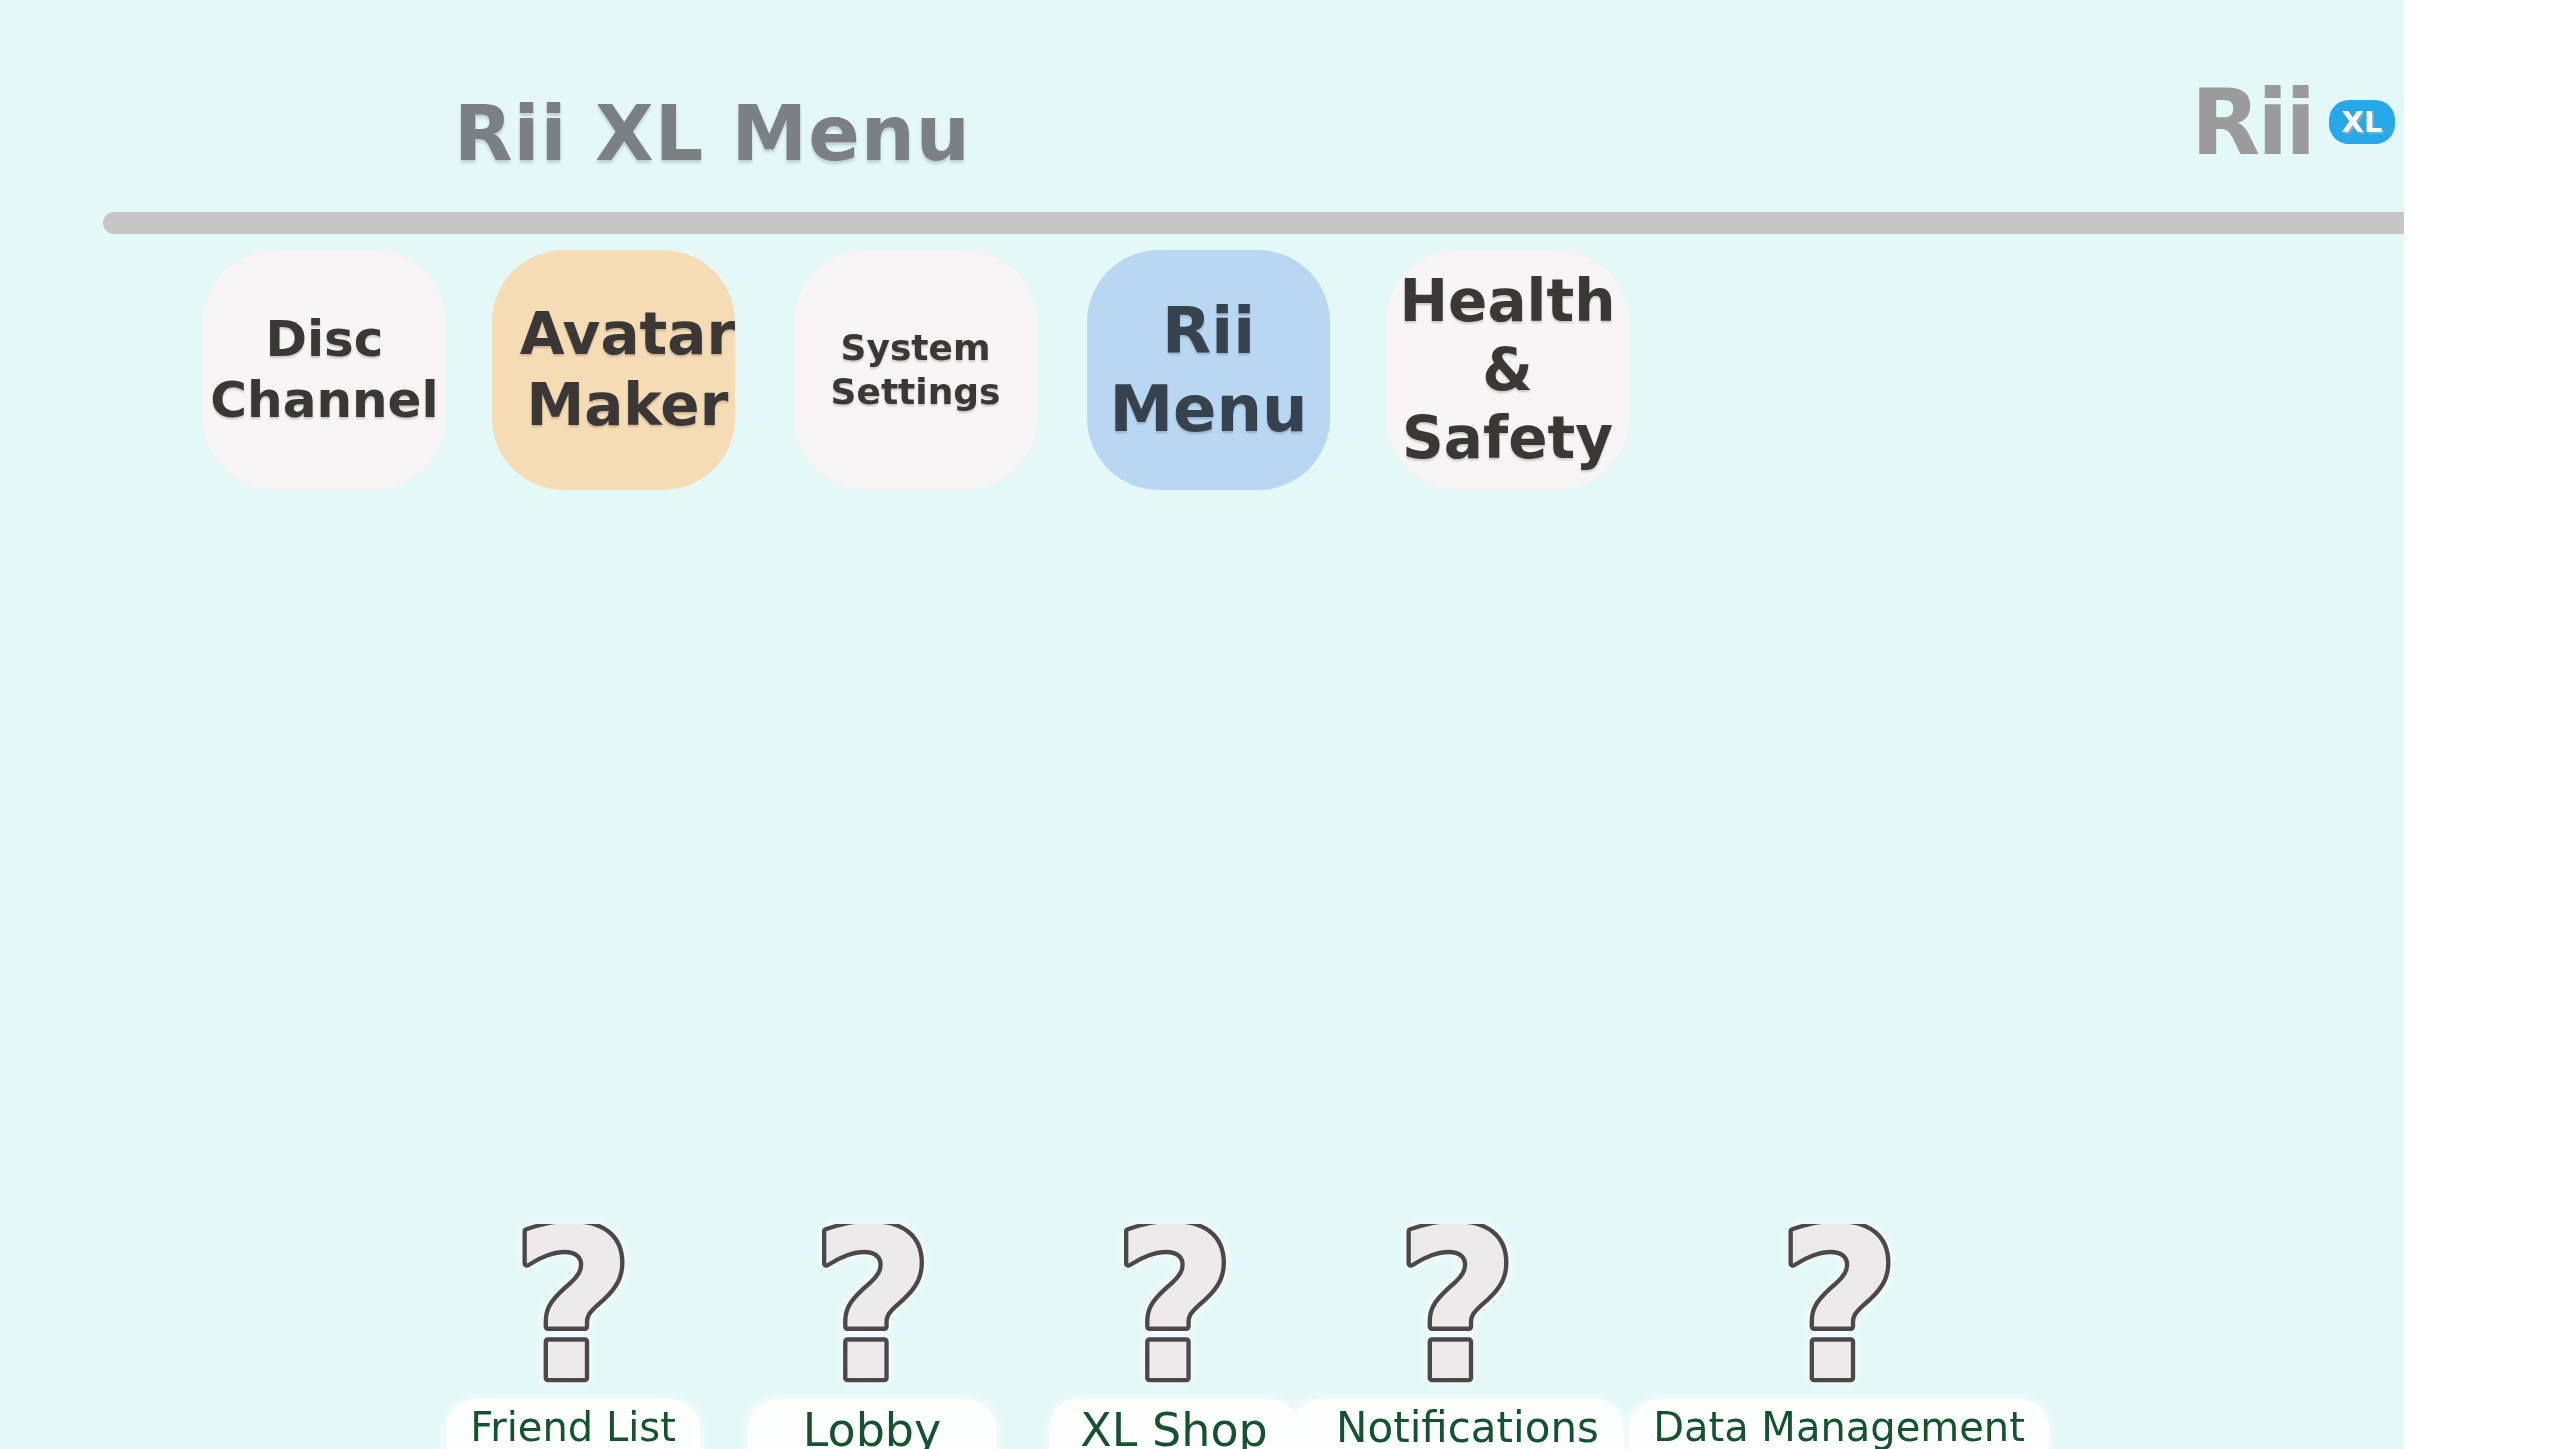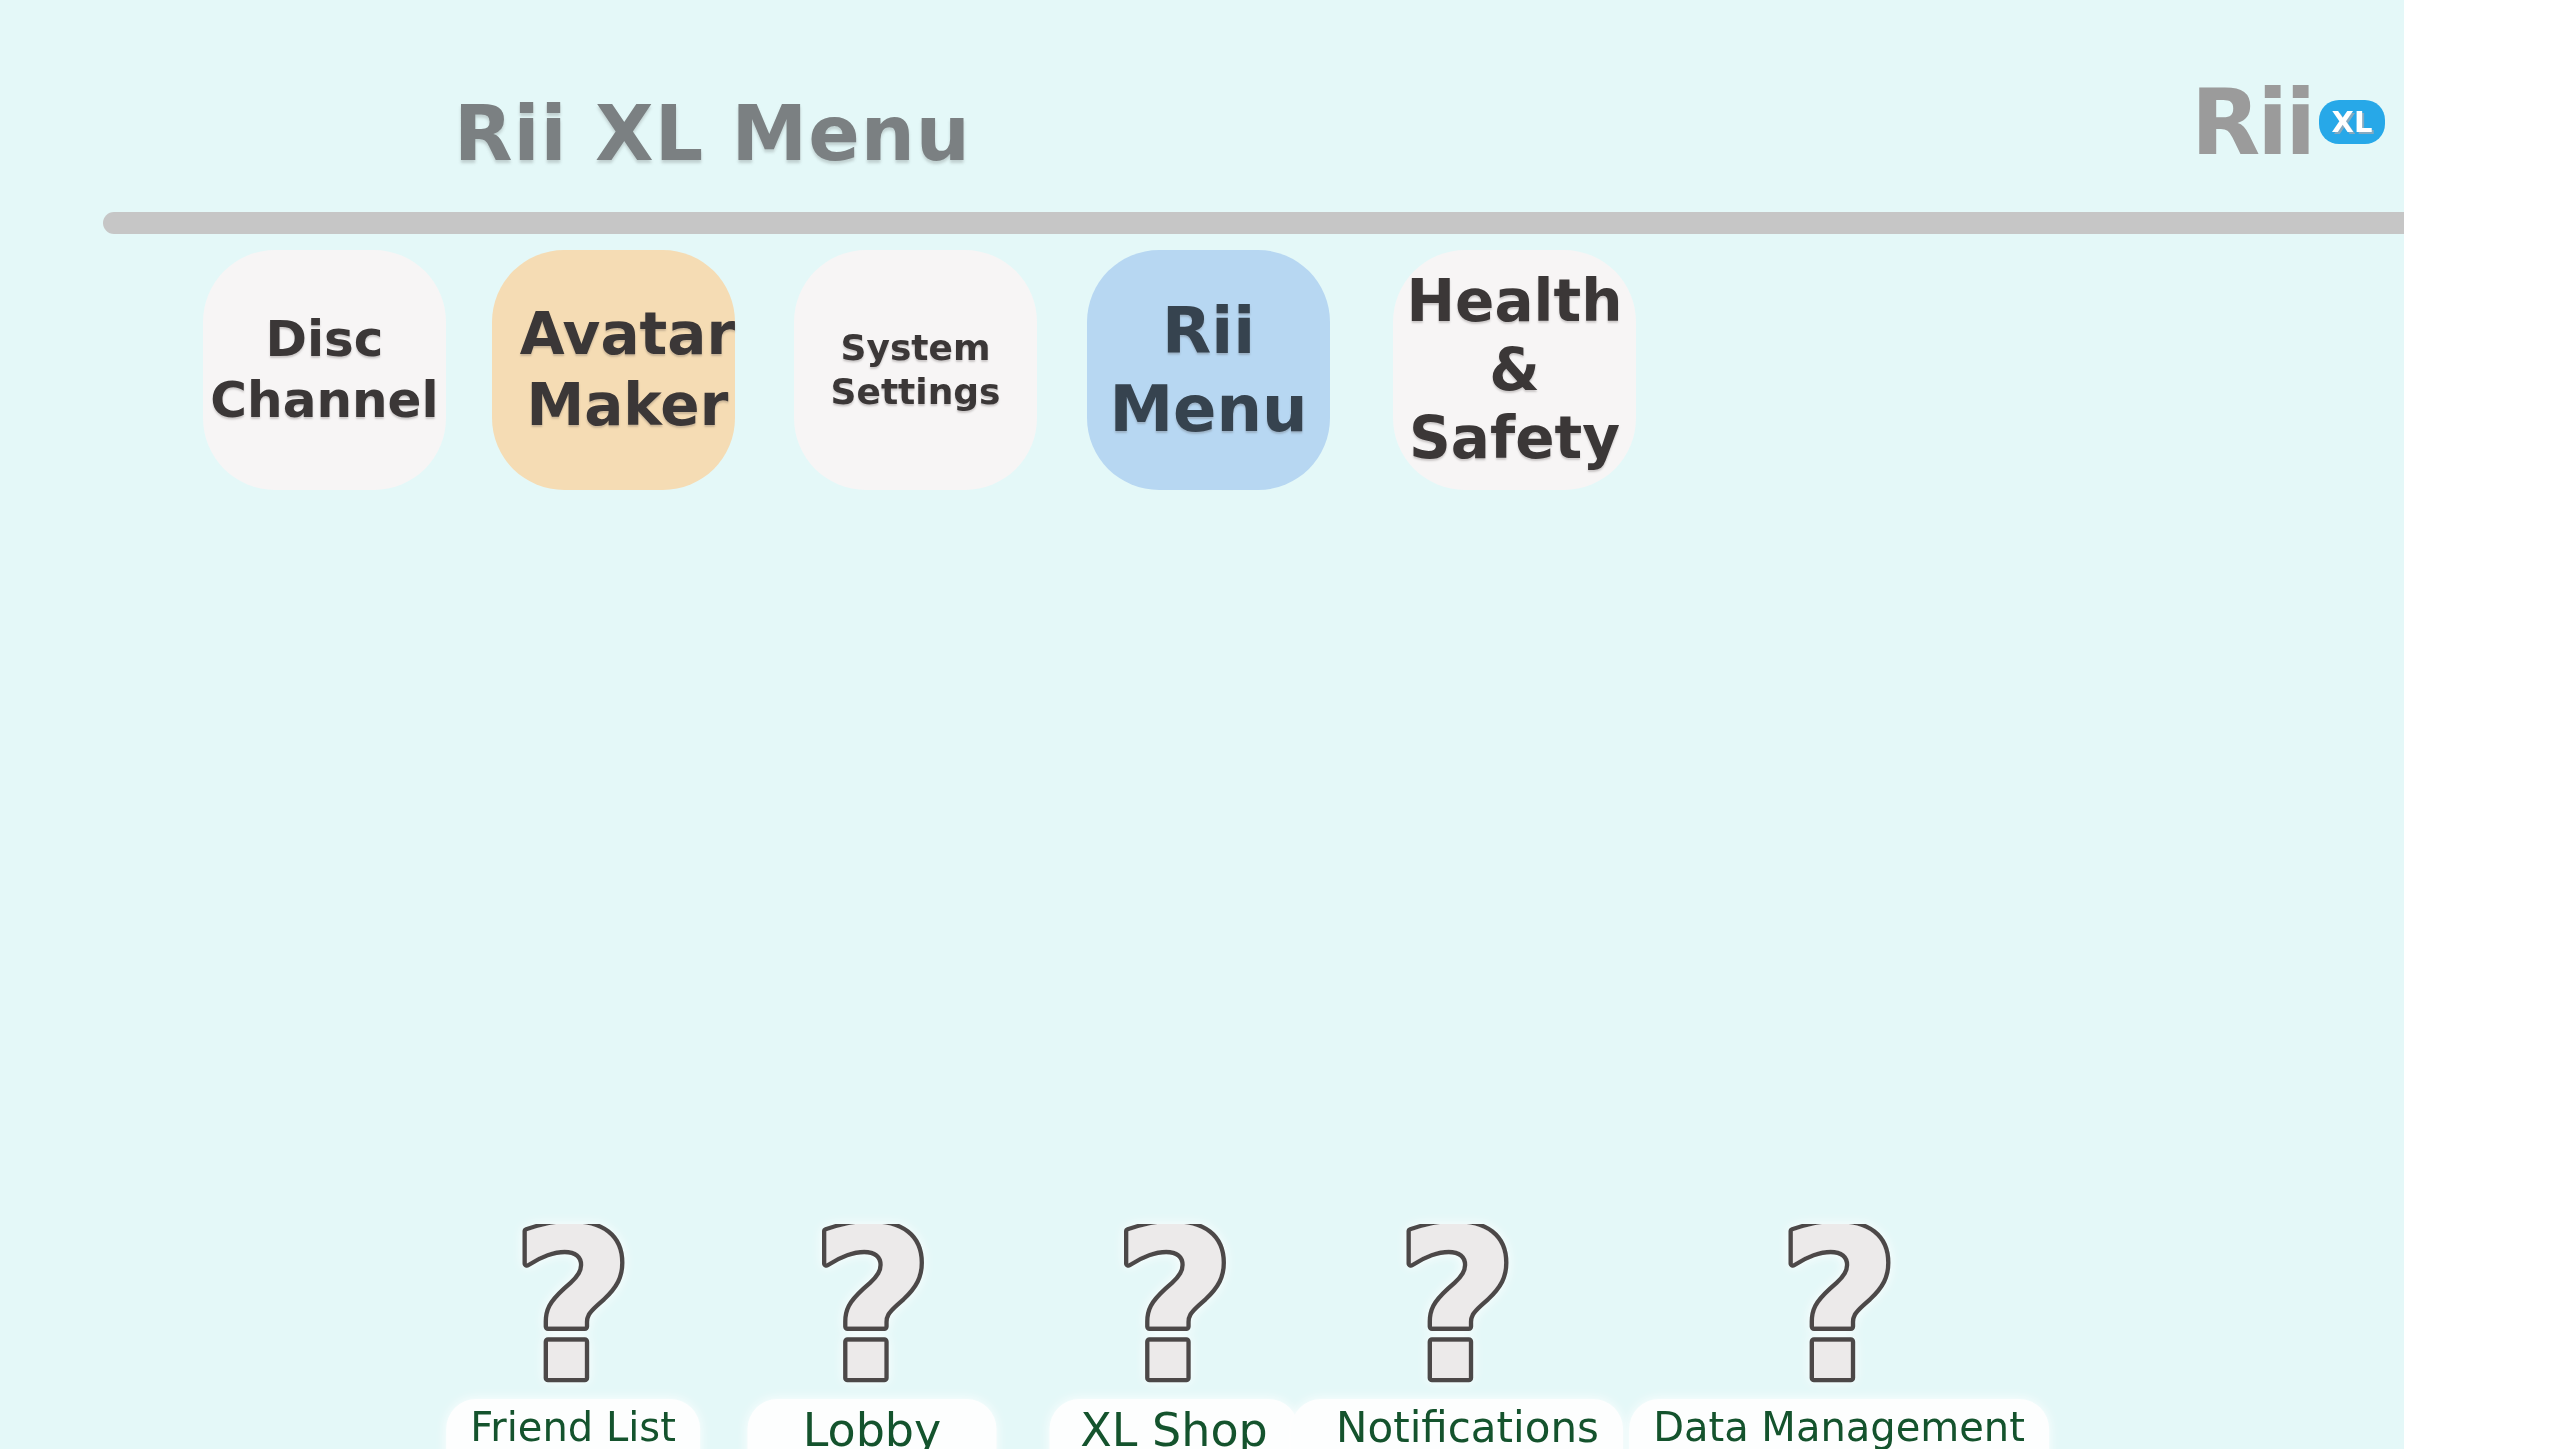"XL" .logo-badge { left: 128px -> 138px }
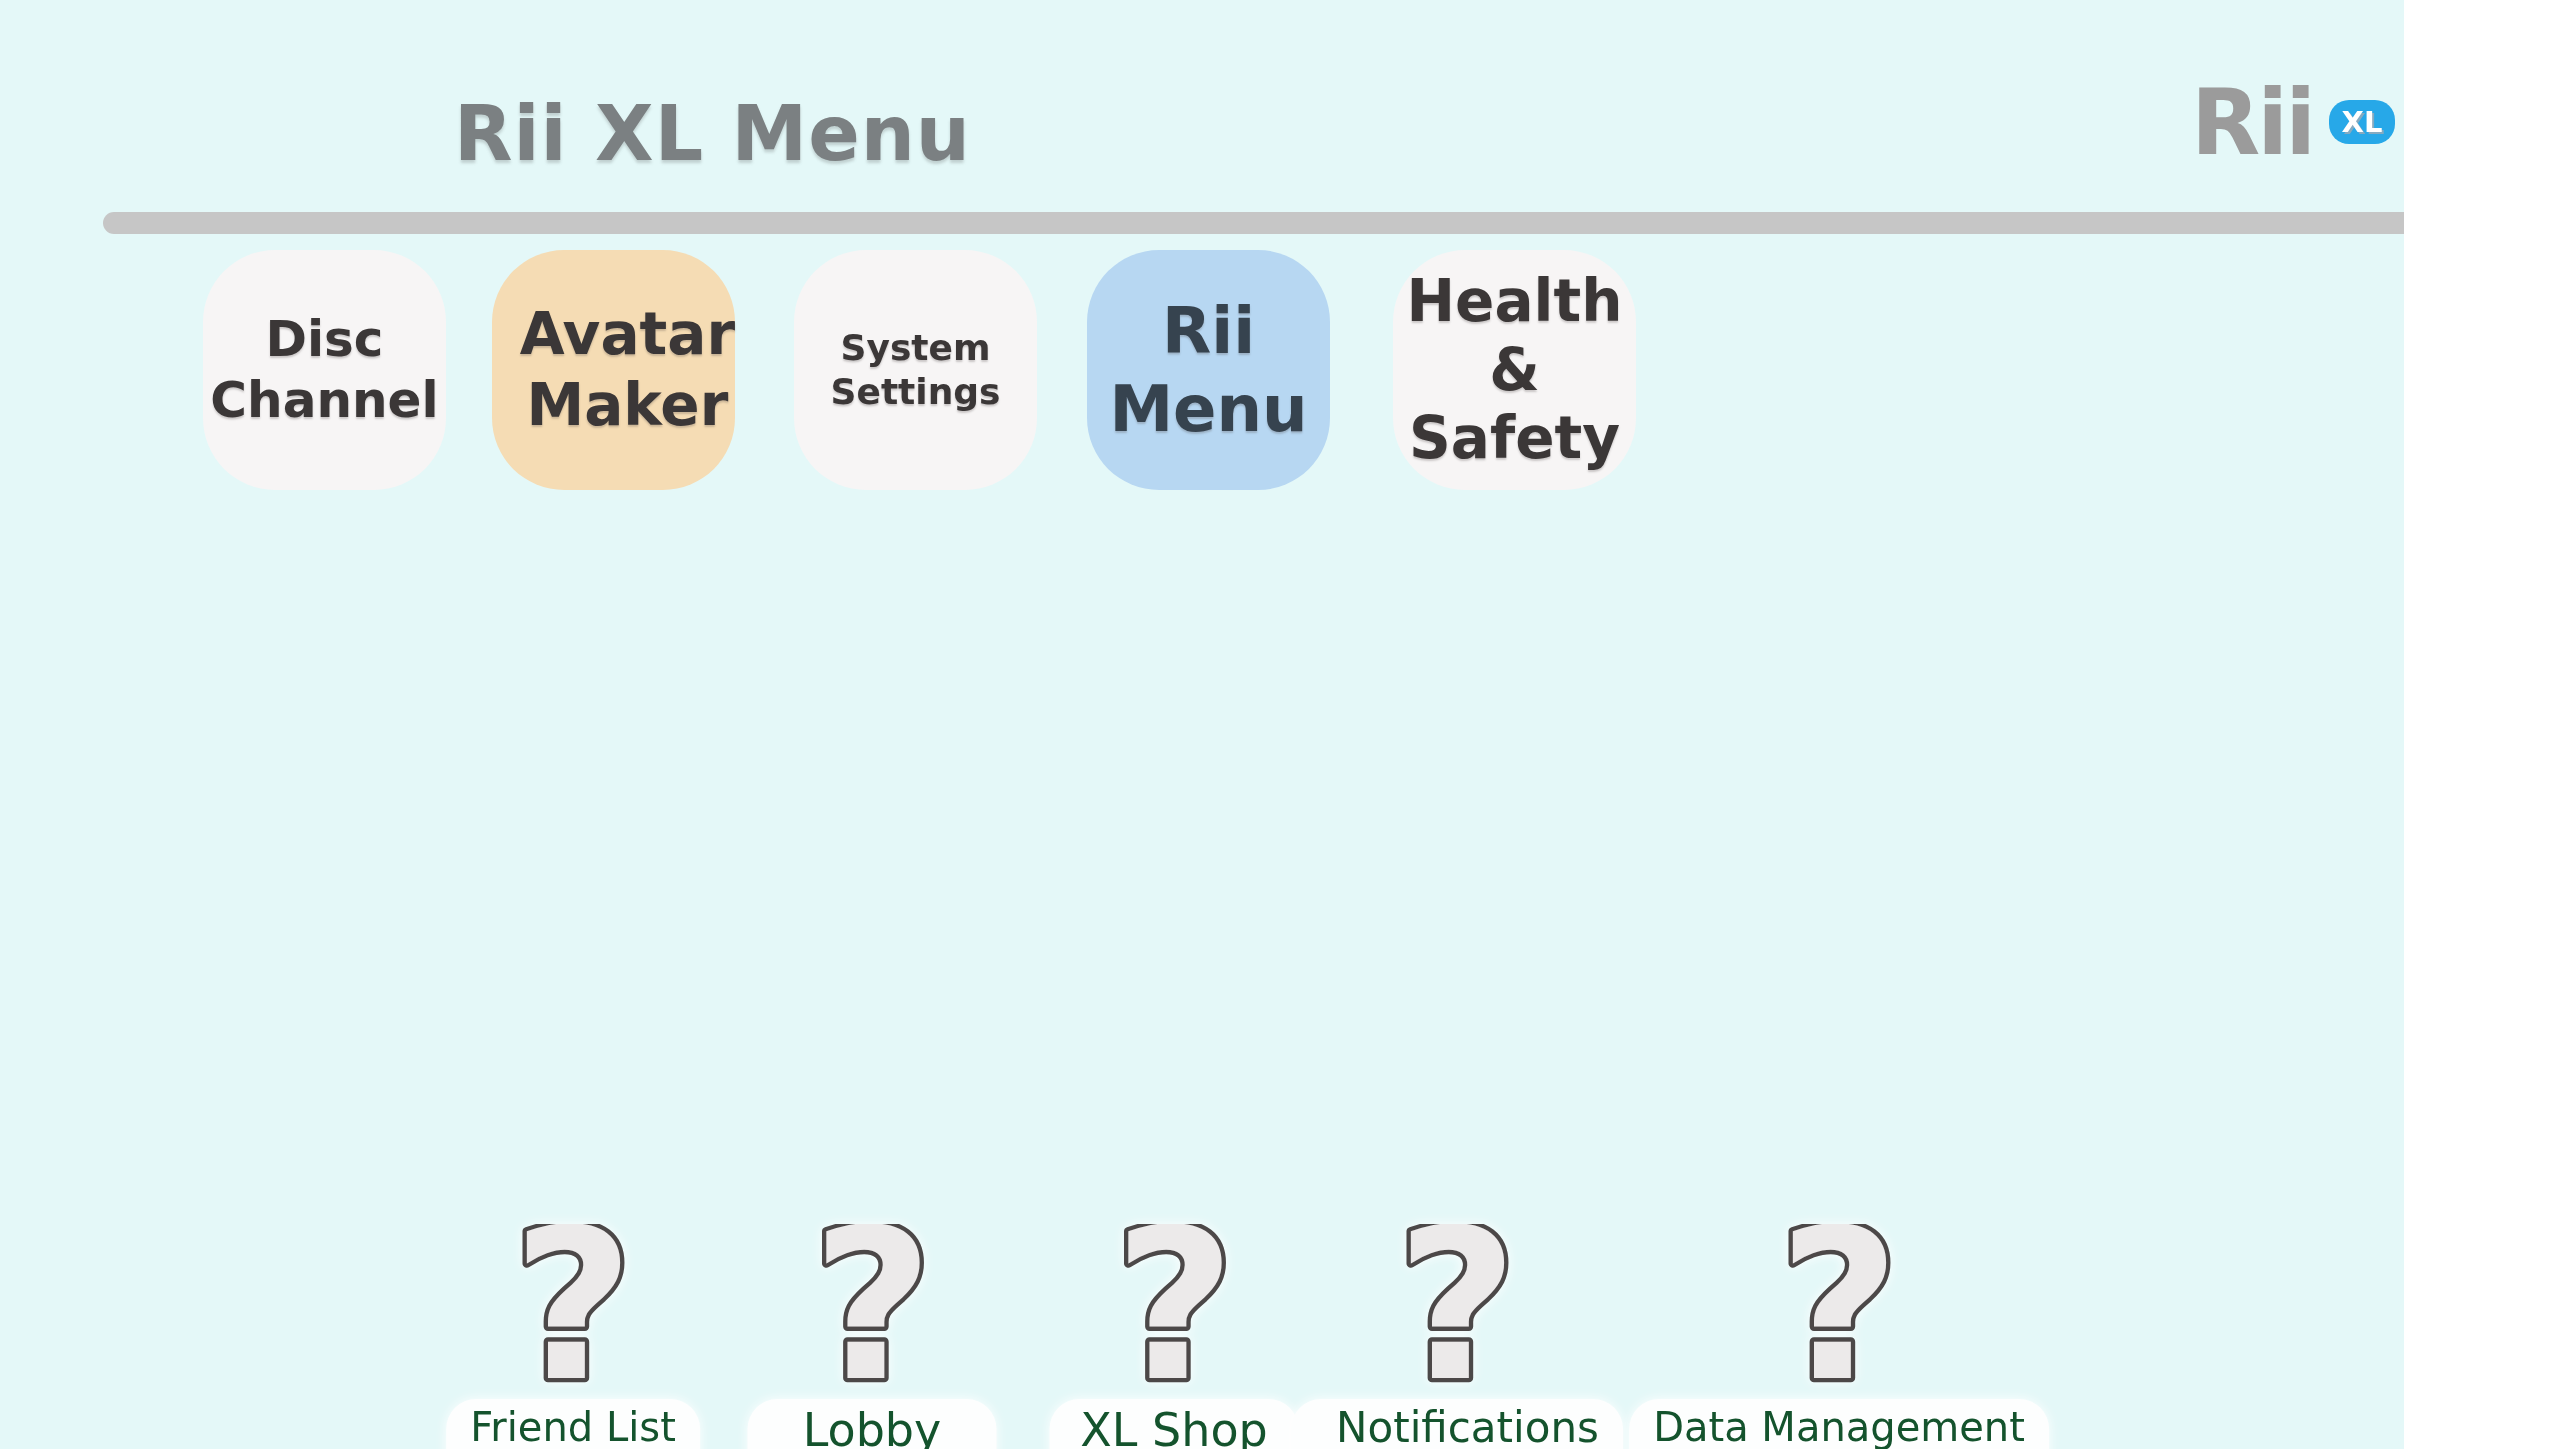"Health" div.channel { margin-left: 7px -> none }
